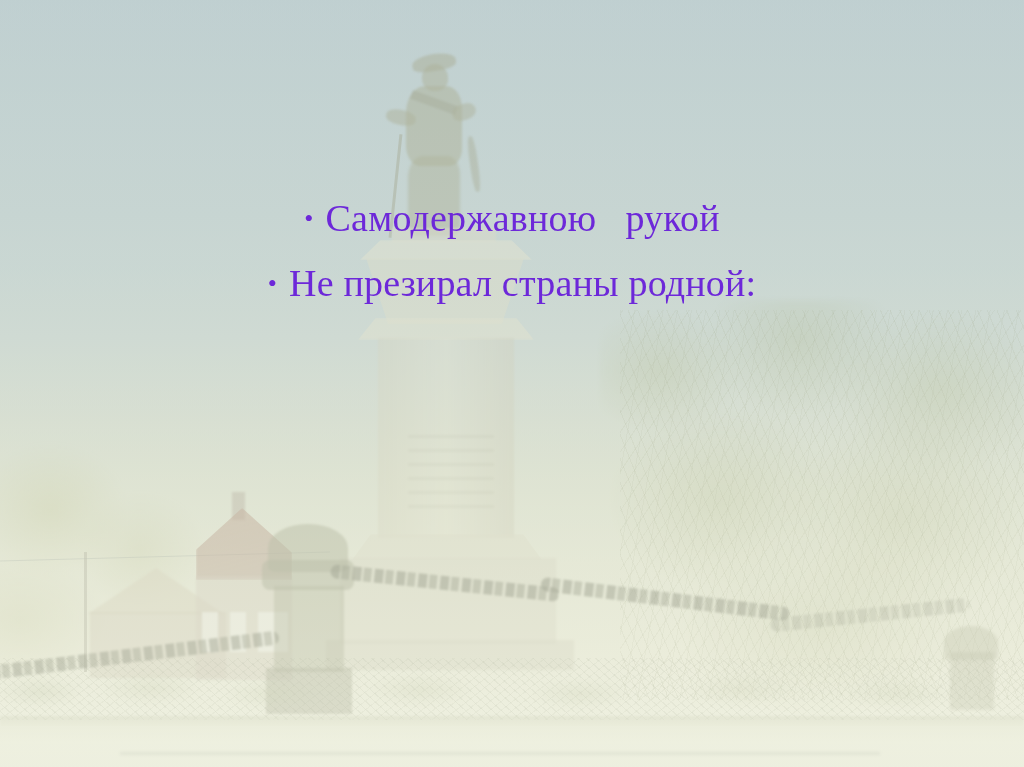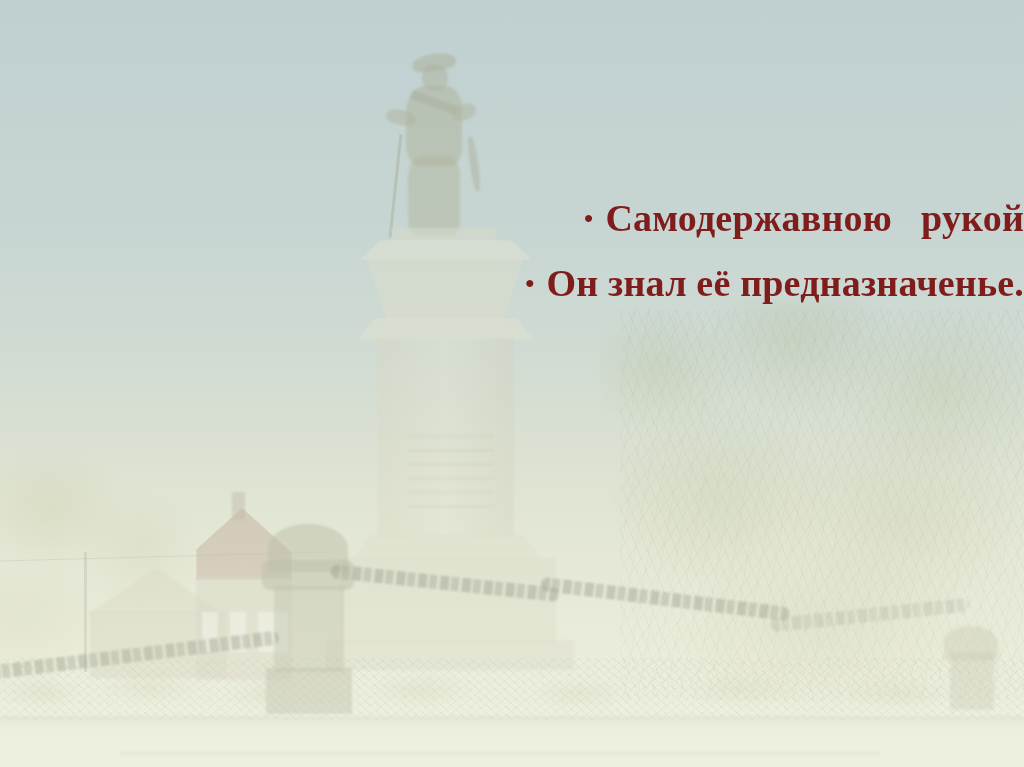"• Самодержавною рукой" .line { color: #7f1d1d -> #6d28d9; font-weight: bold -> normal; text-align: right -> none }
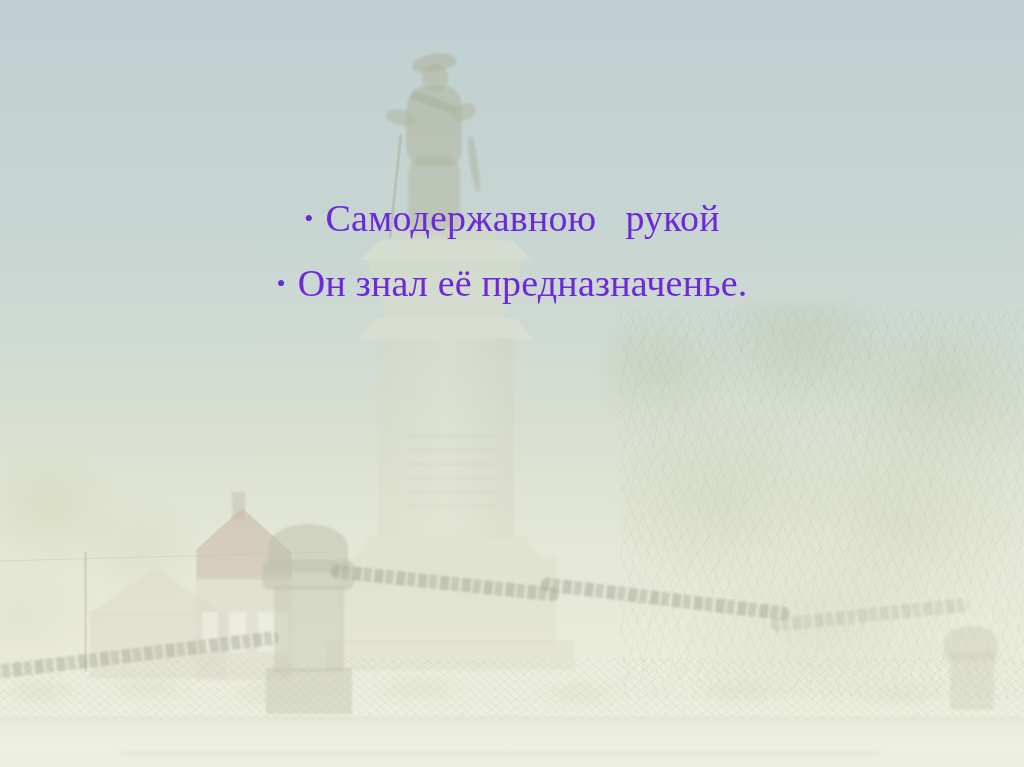"• Не презирал страны родной:" div.line { html: none -> <div><span>•</span><span>Не презирал страны родной:</span></div> }
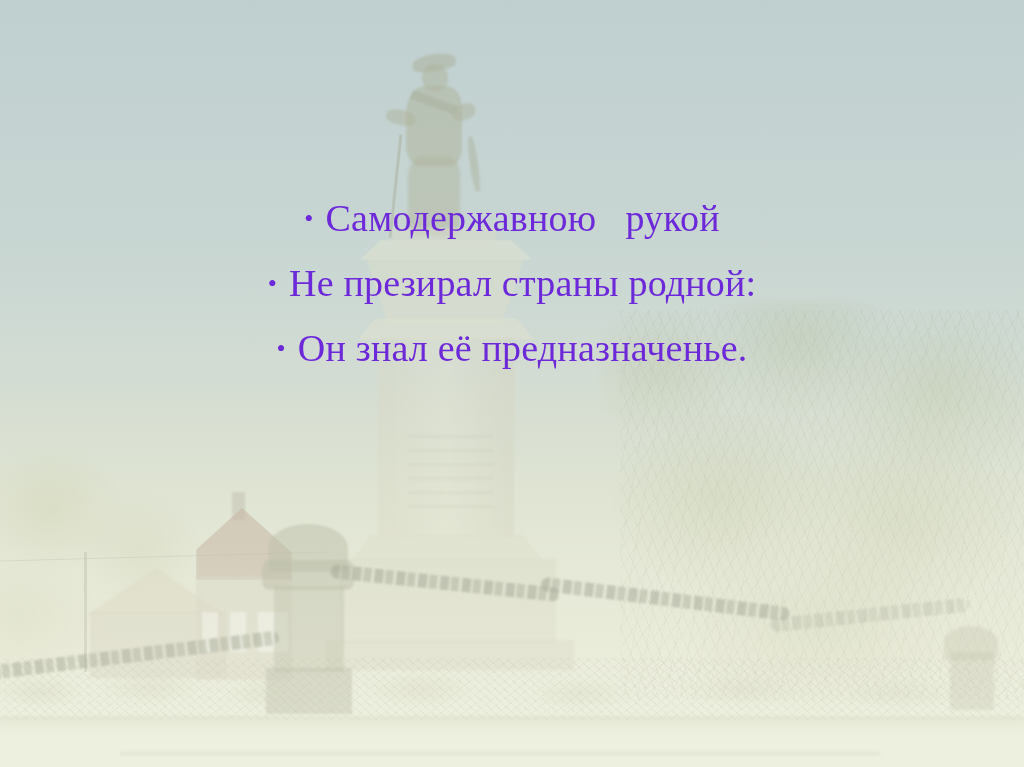"• Он знал её предназначенье." div.line { html: <div><span>•</span><span>Он знал её предназначенье.</span></div> -> none }
